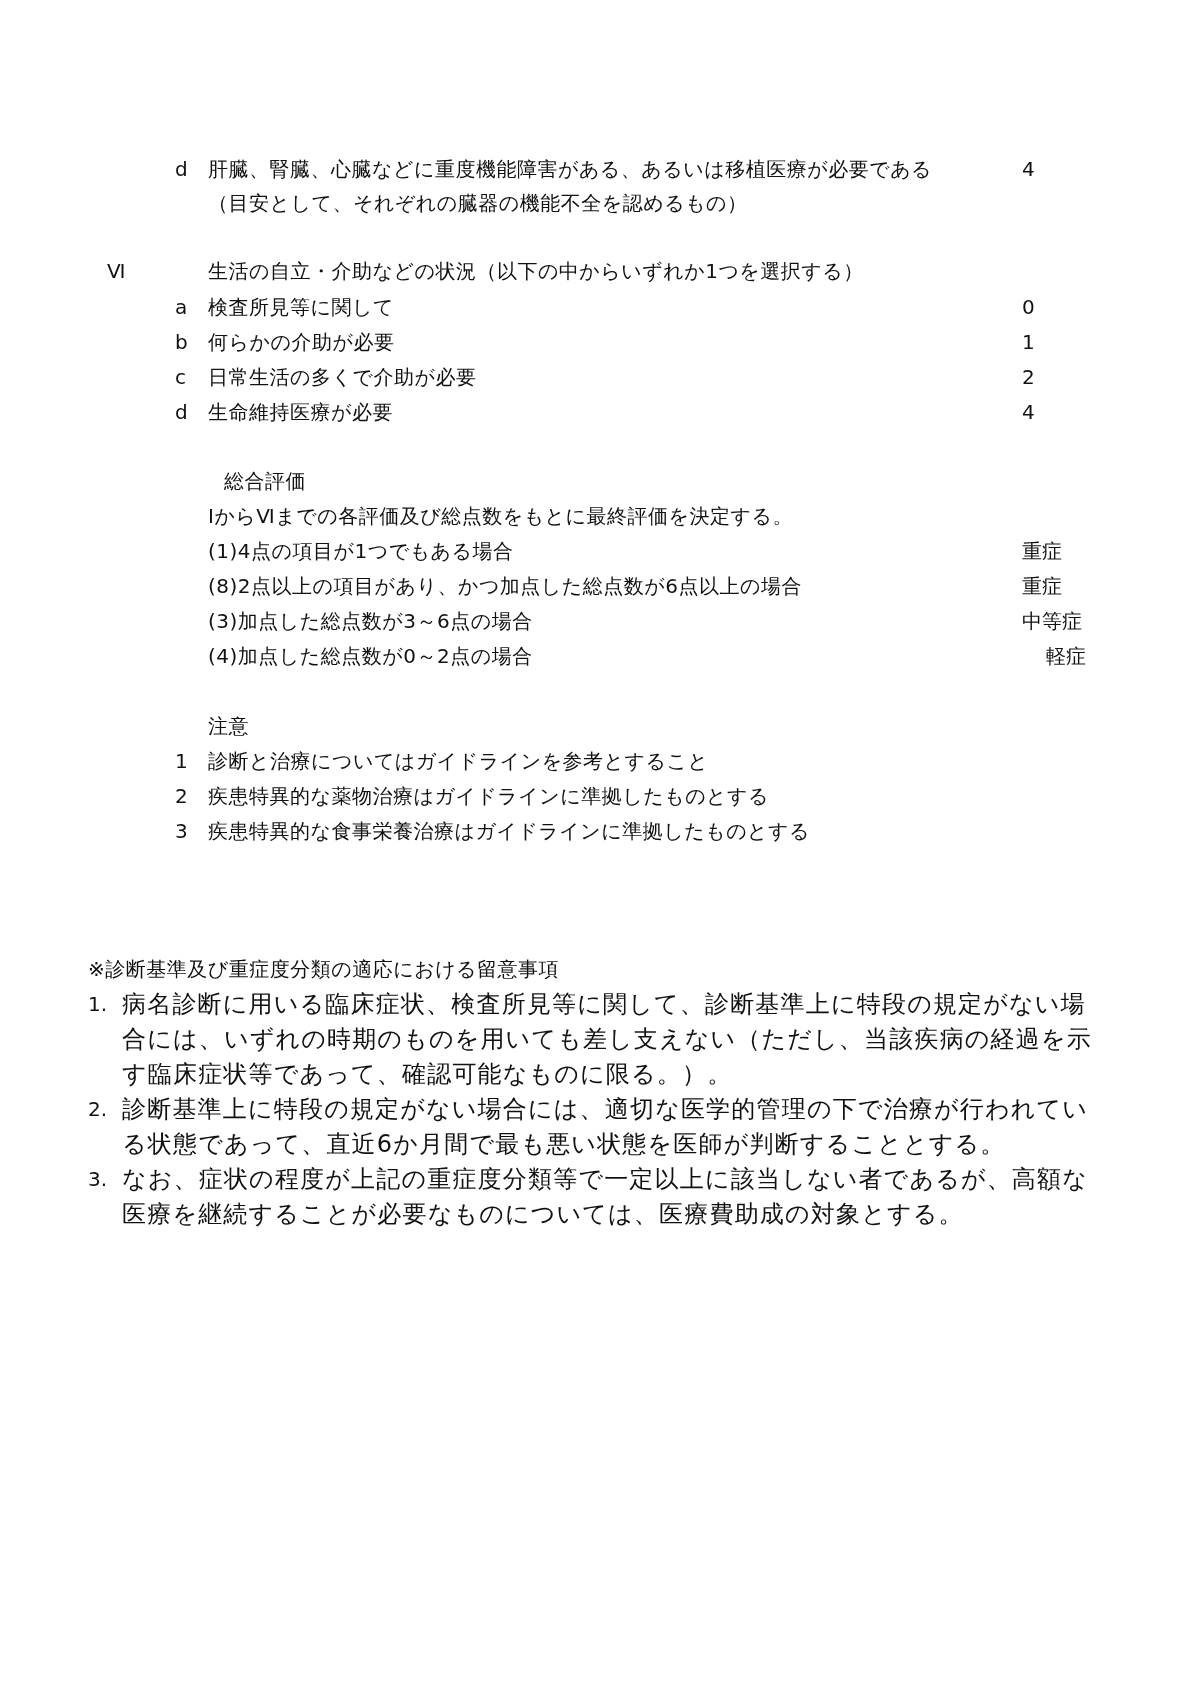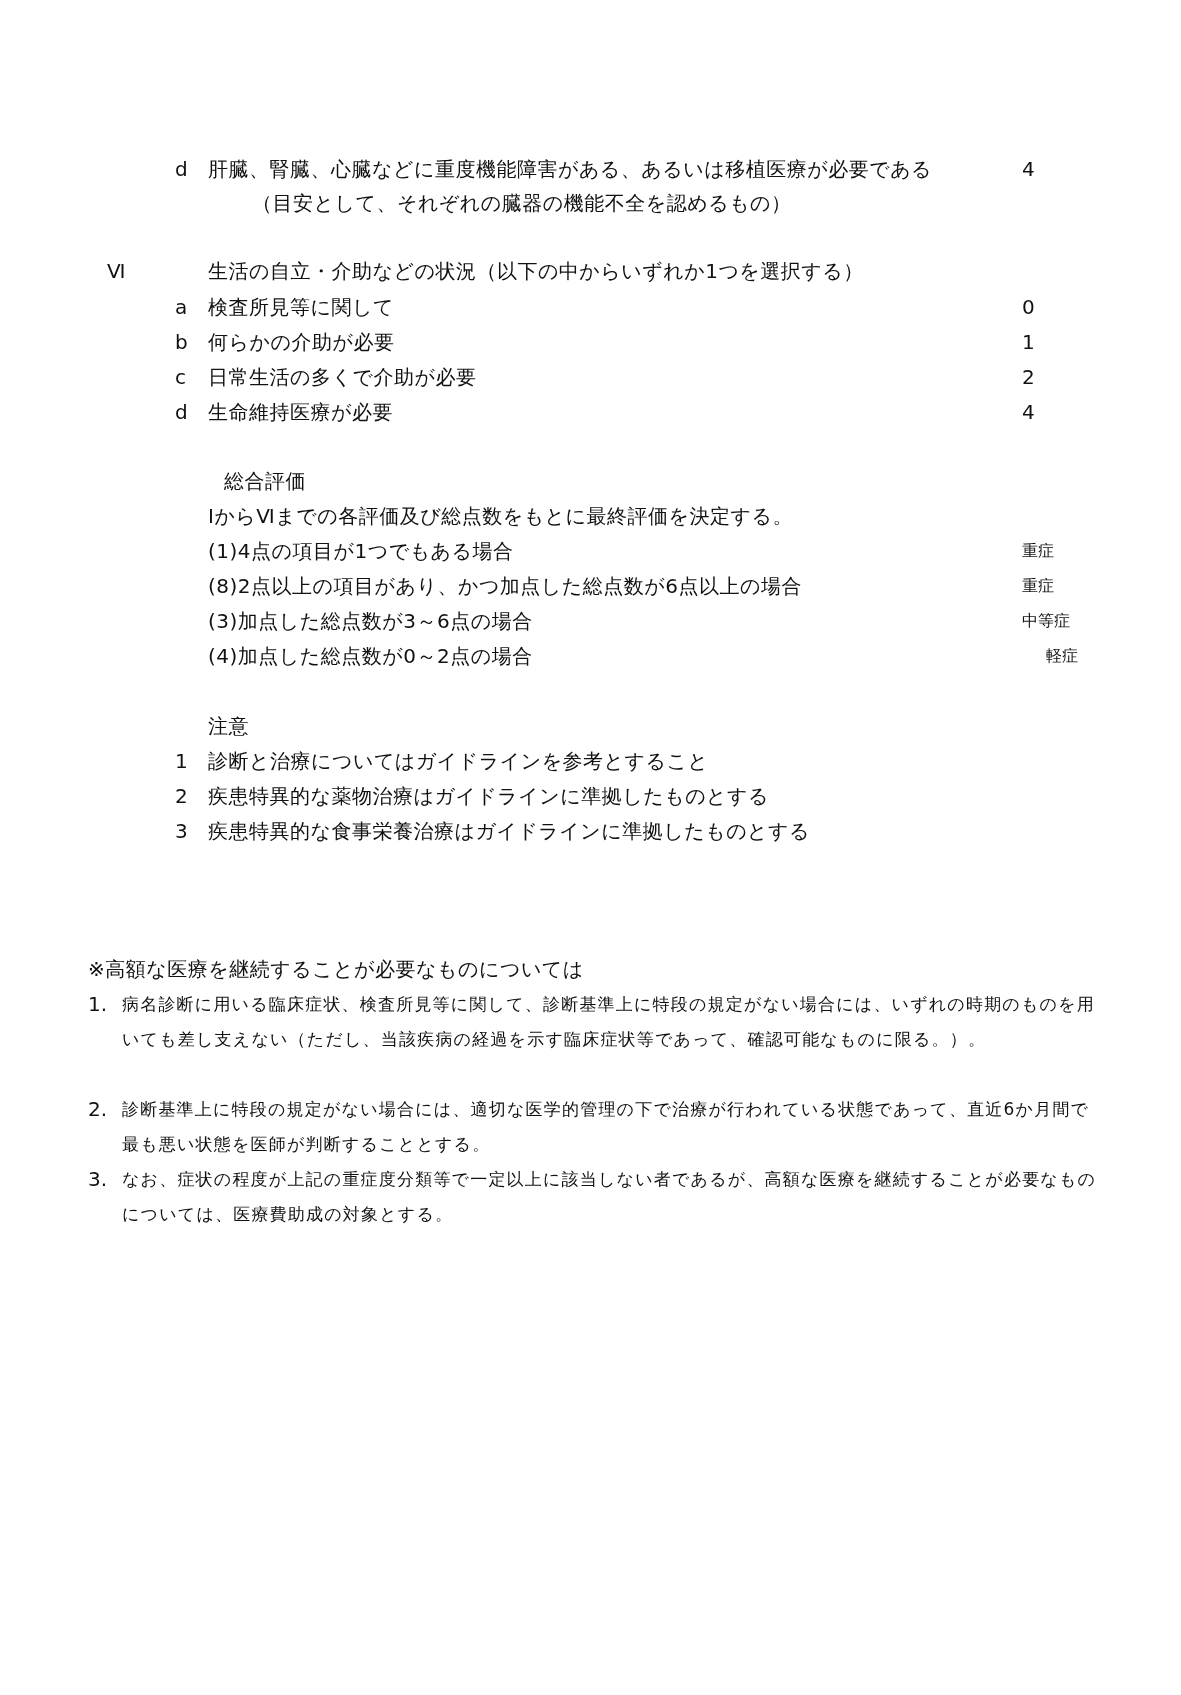"（目安として、それぞれの臓器の機能不全を認めるもの）" span.line { margin-left: 44px -> none }
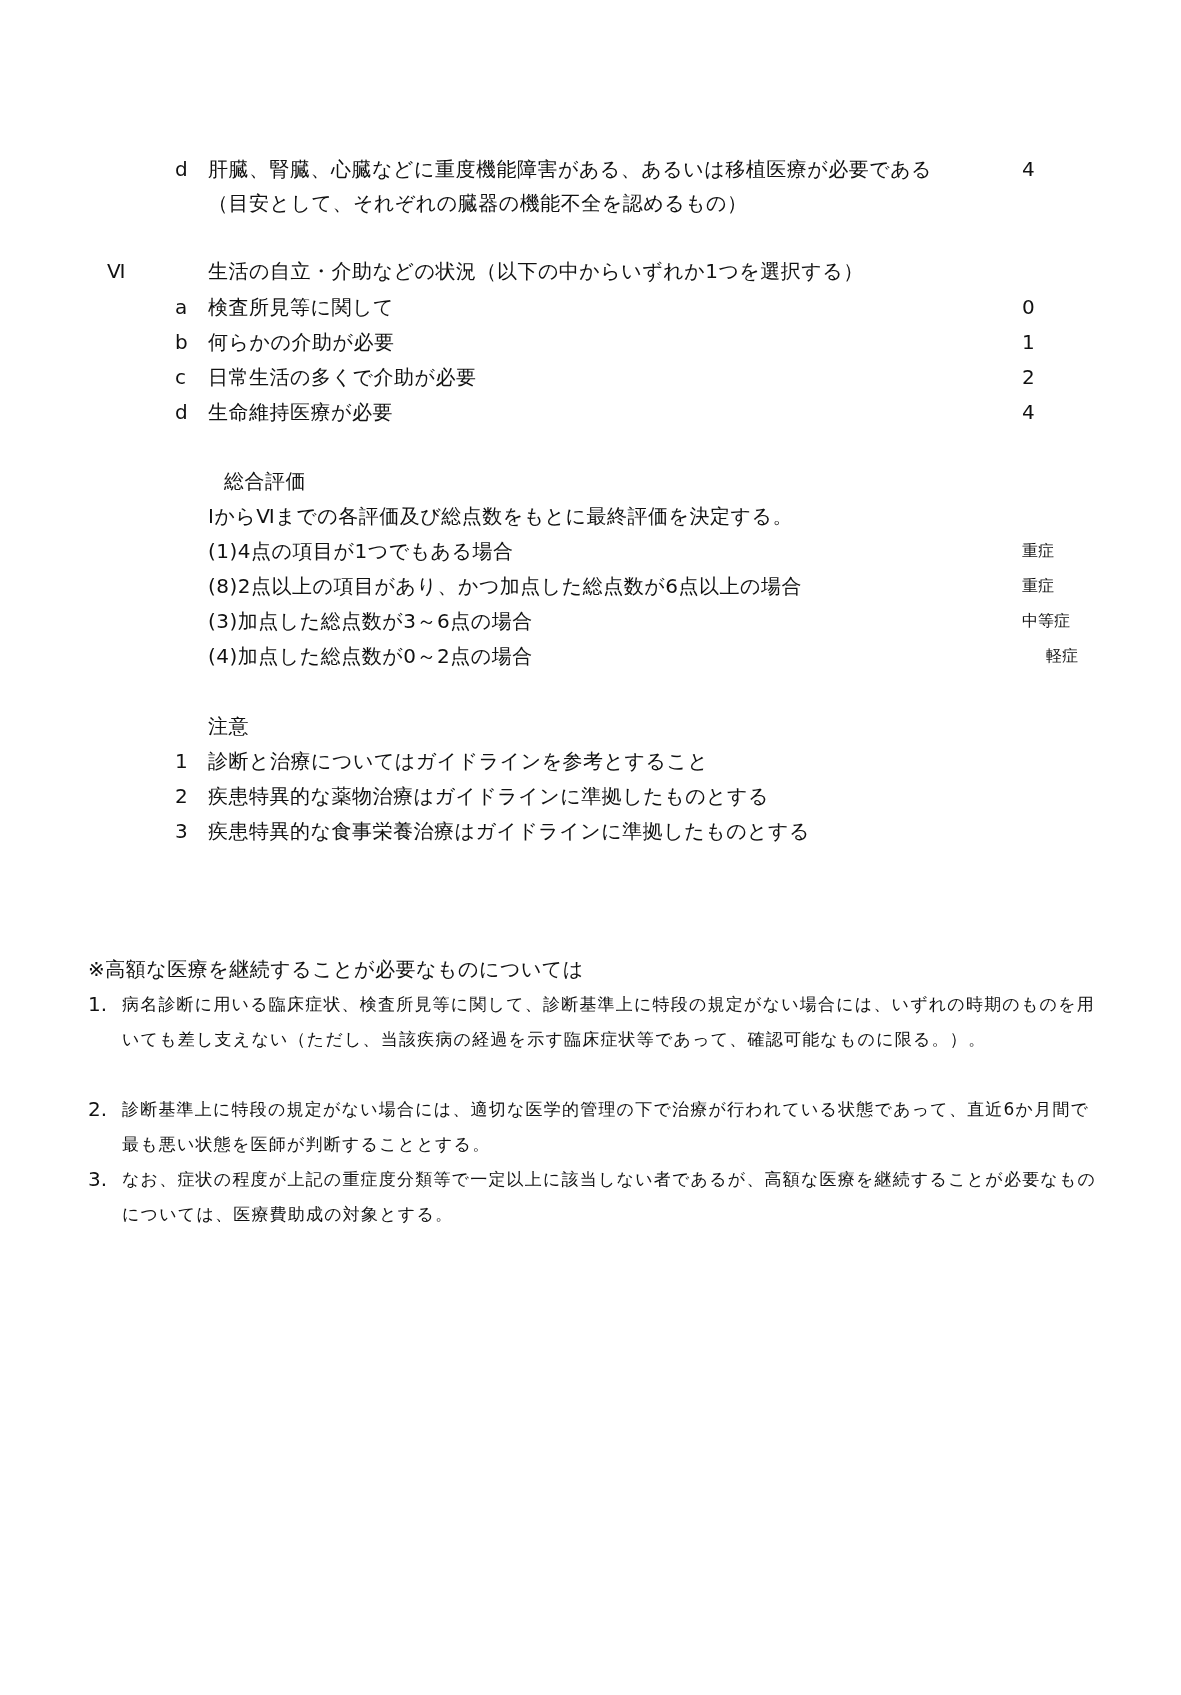"重症" .sev { font-size: 16px -> 20px }
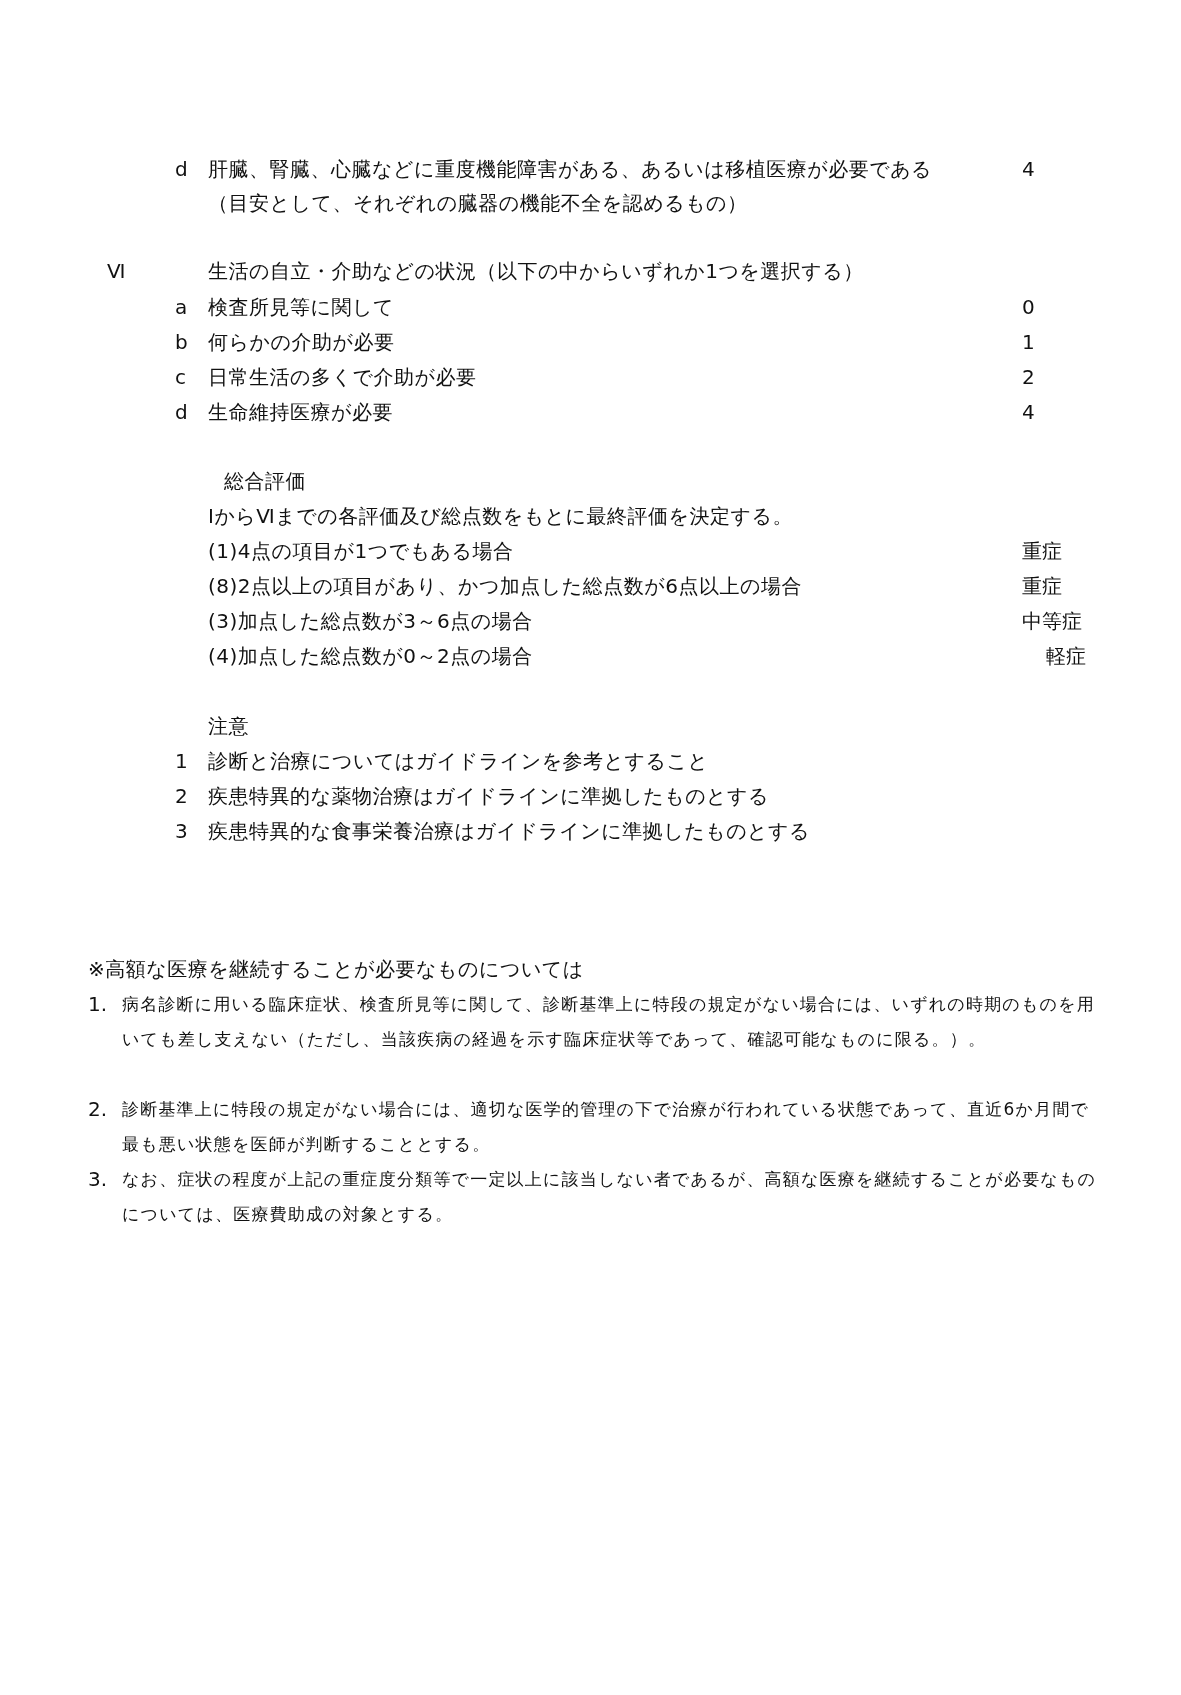"※高額な医療を継続することが必要なものについては" span.line { text: 高額な医療を継続することが必要なものについては -> 診断基準及び重症度分類の適応における留意事項 }
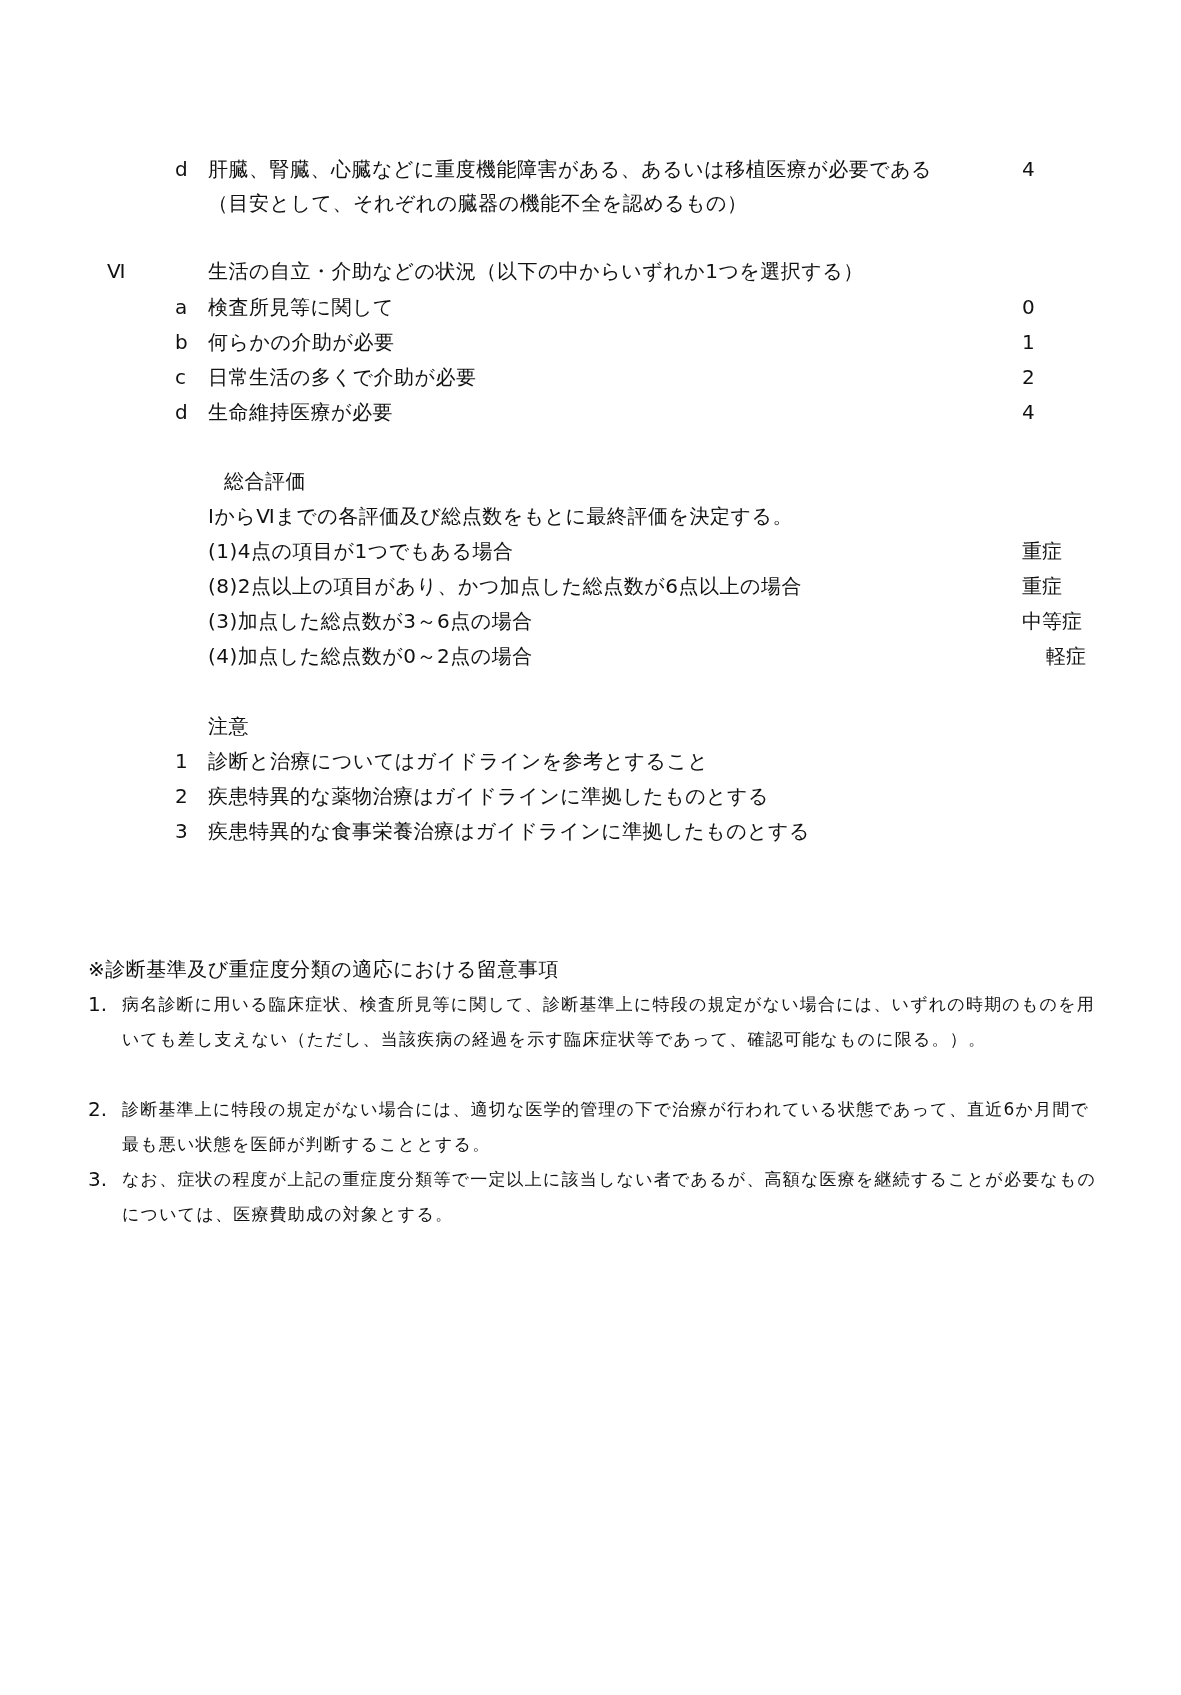"病名診断に用いる臨床症状、検査所見等に関して、診断基準上に特段の規定がない場合に" .note-text { font-size: 17px -> 24px }
